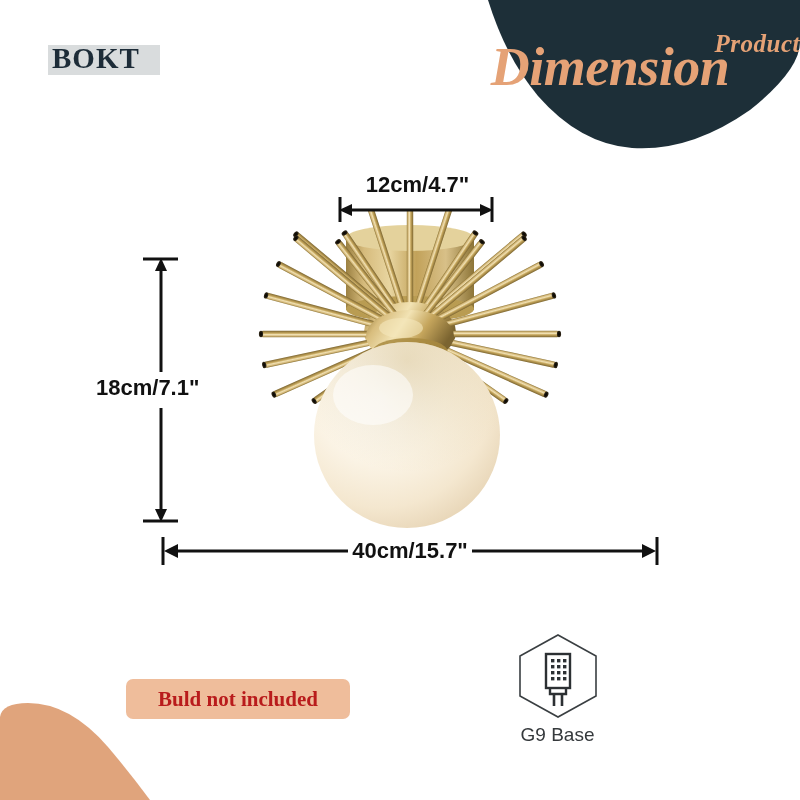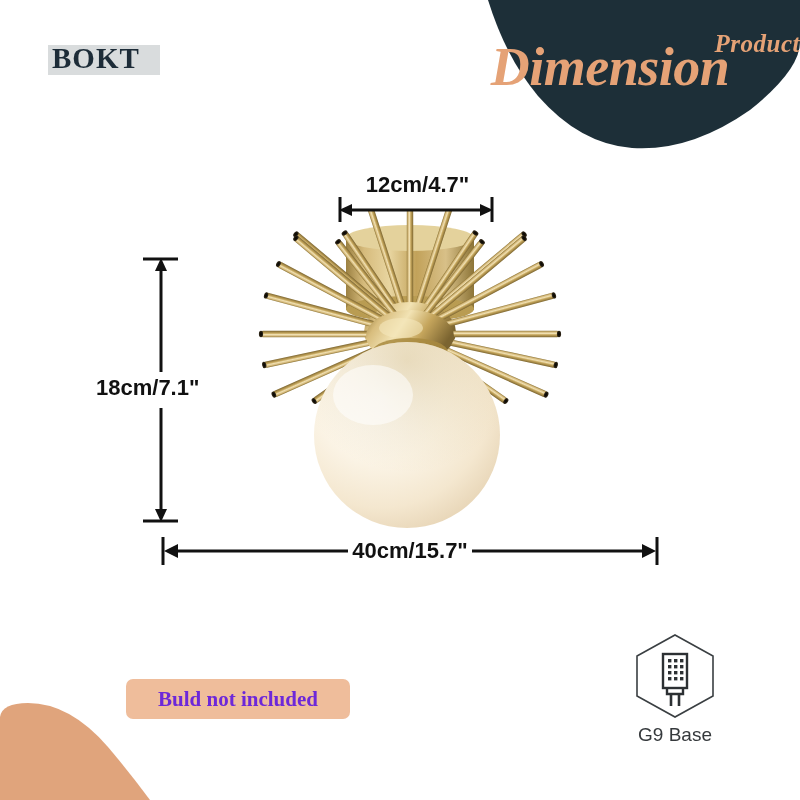"Buld not included" .pill-text { color: #6d28d9 -> #b91c1c }
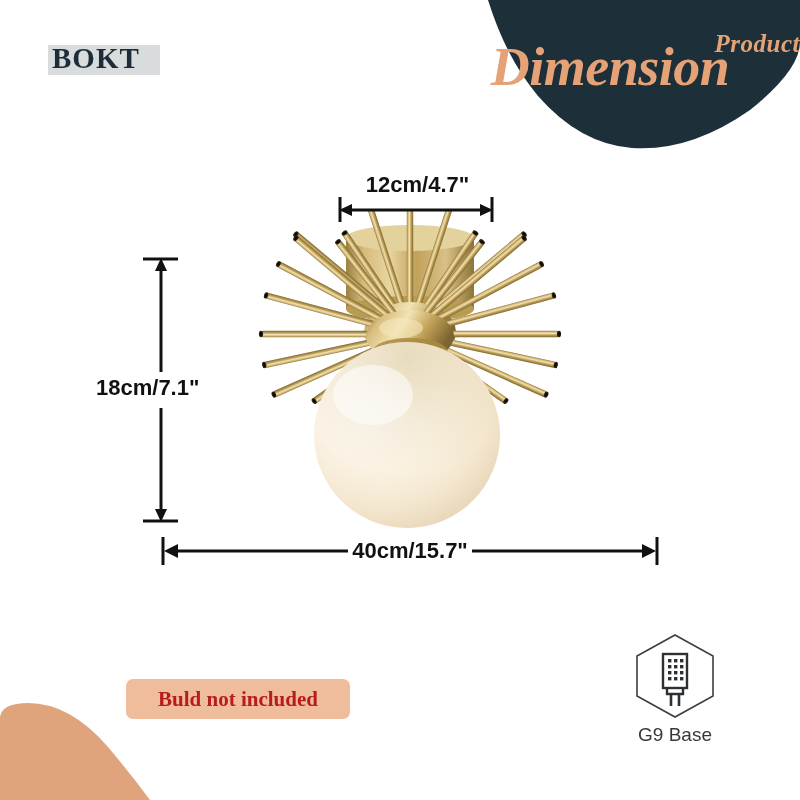"G9 Base" .features { justify-content: flex-end -> center }
